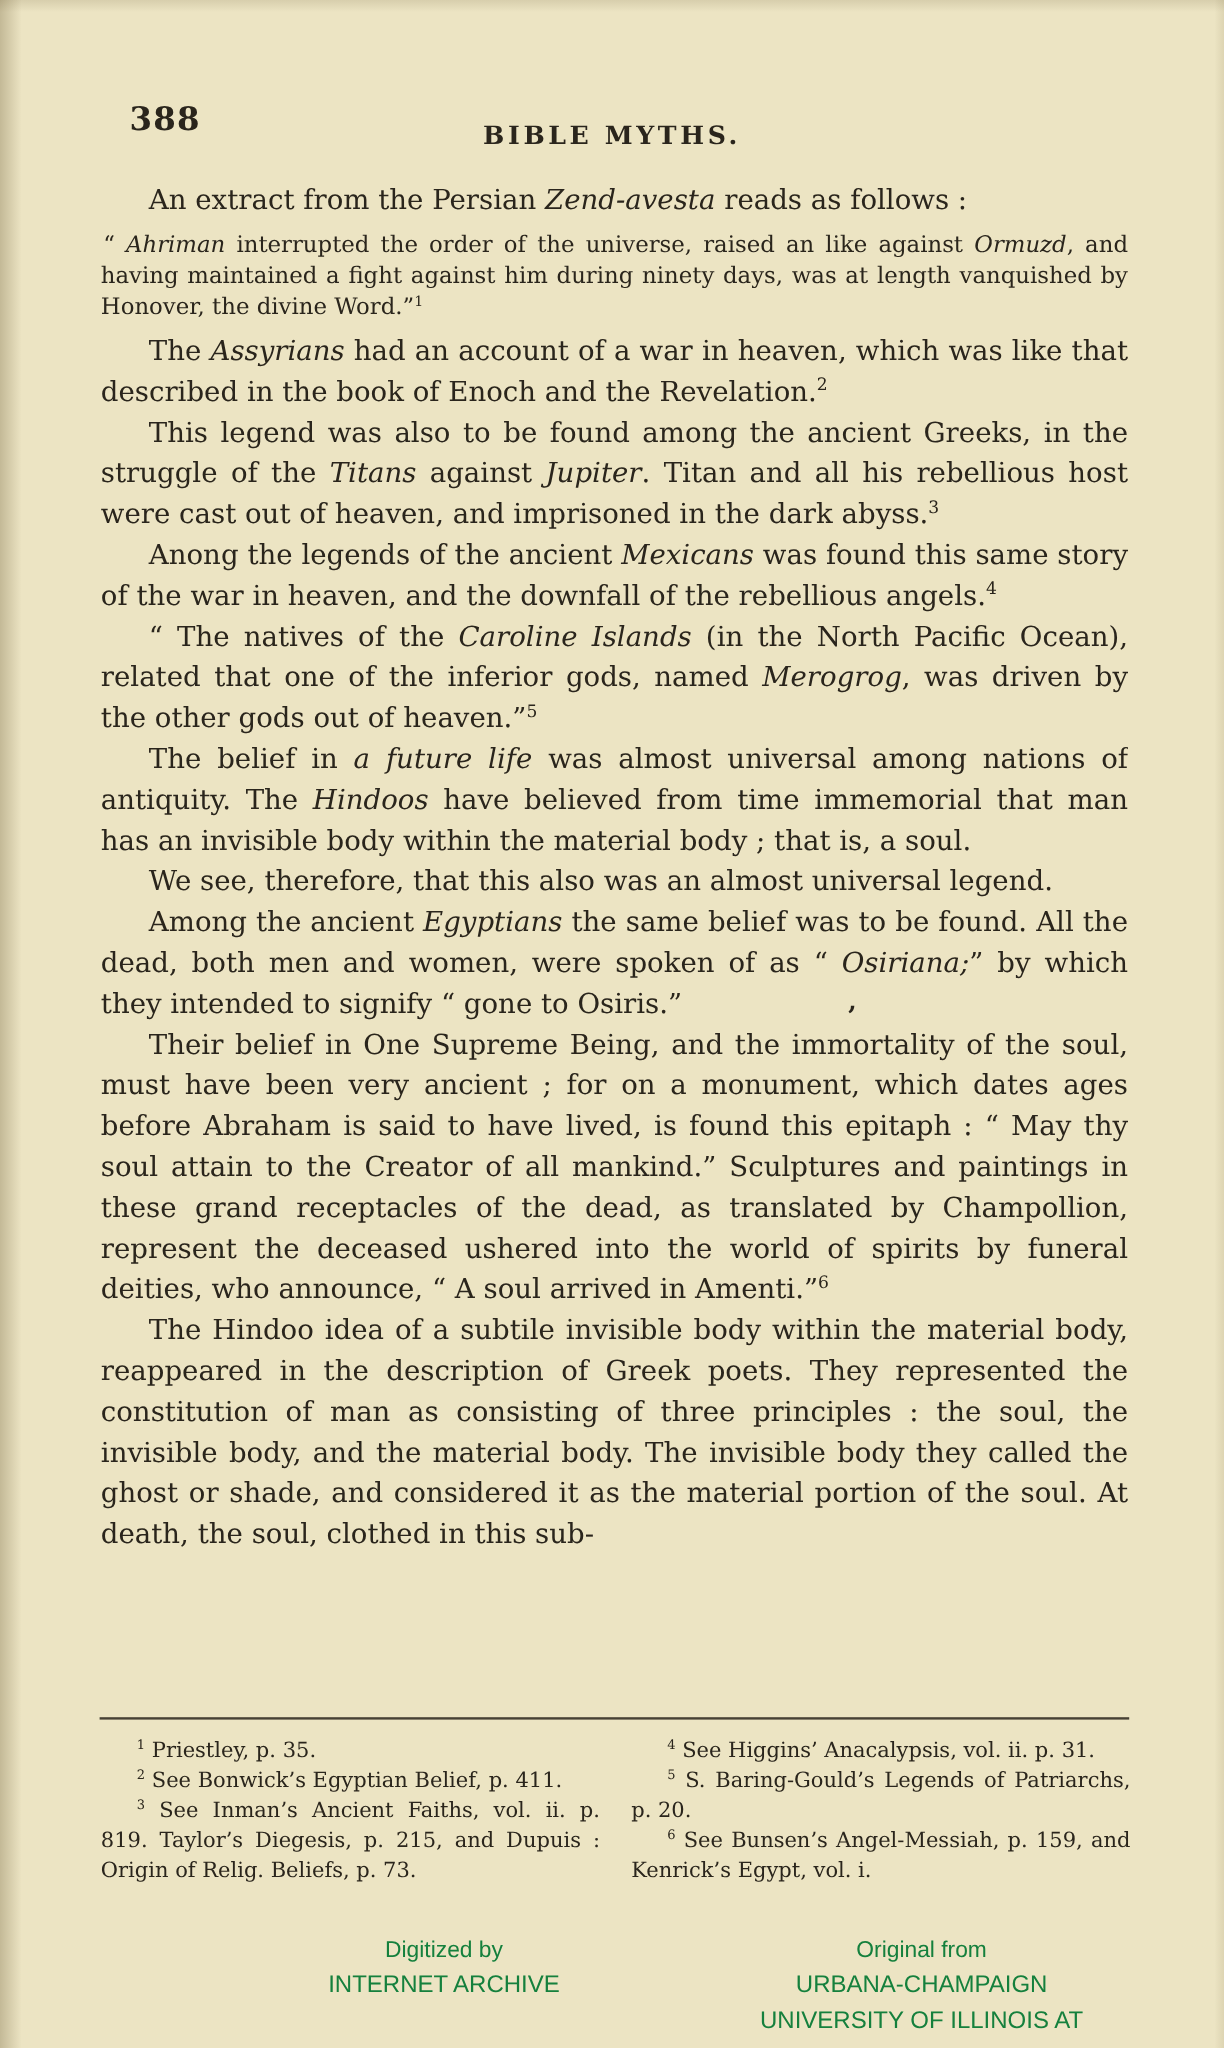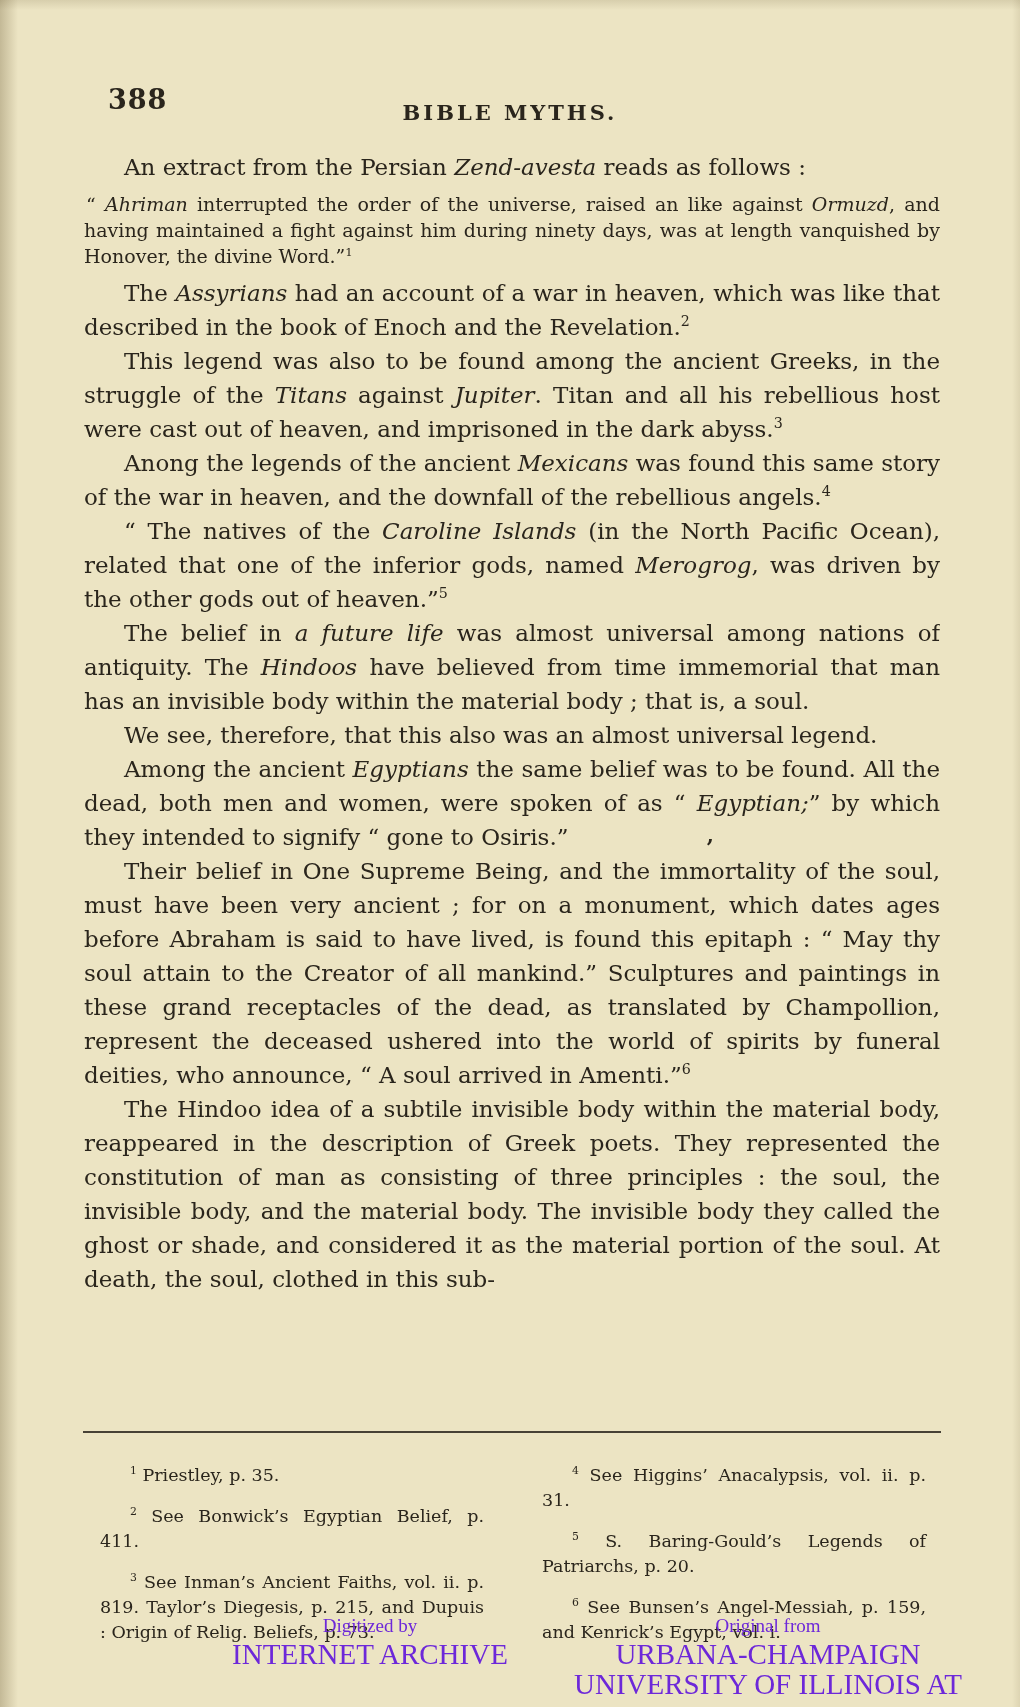"Egyptian;" em { text: Egyptian -> Osiriana }
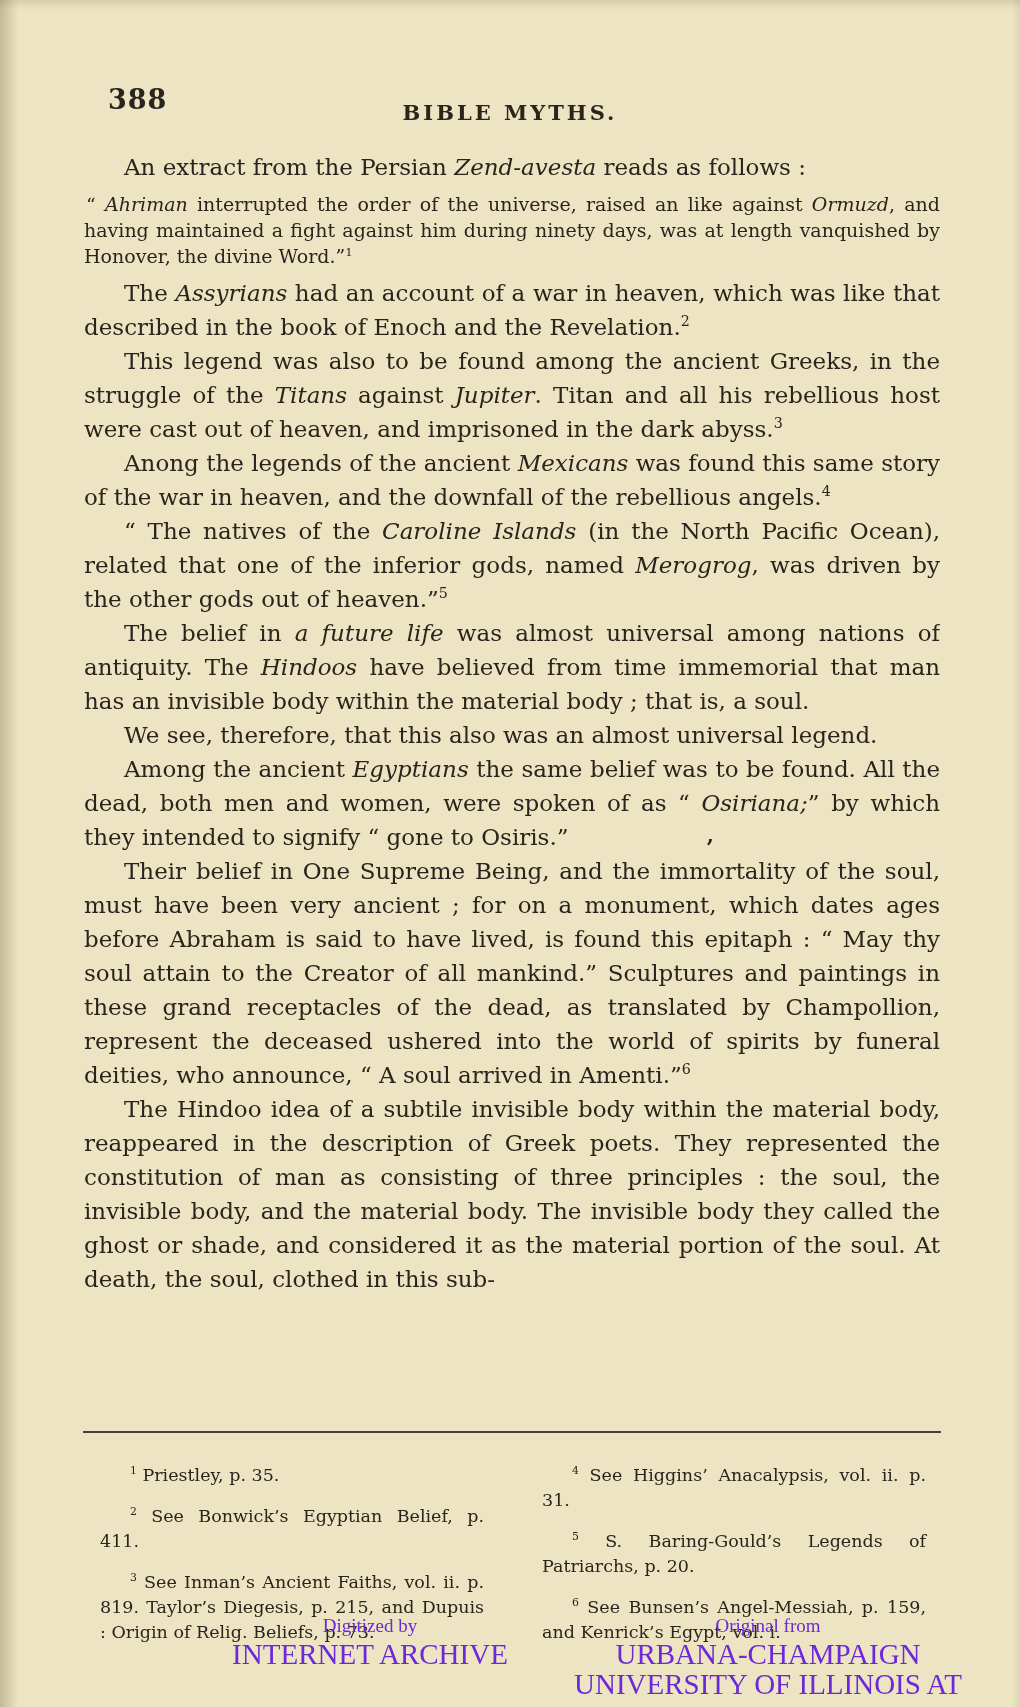"1 Priestley, p. 35." .fncol p { margin: 16px -> 0 }
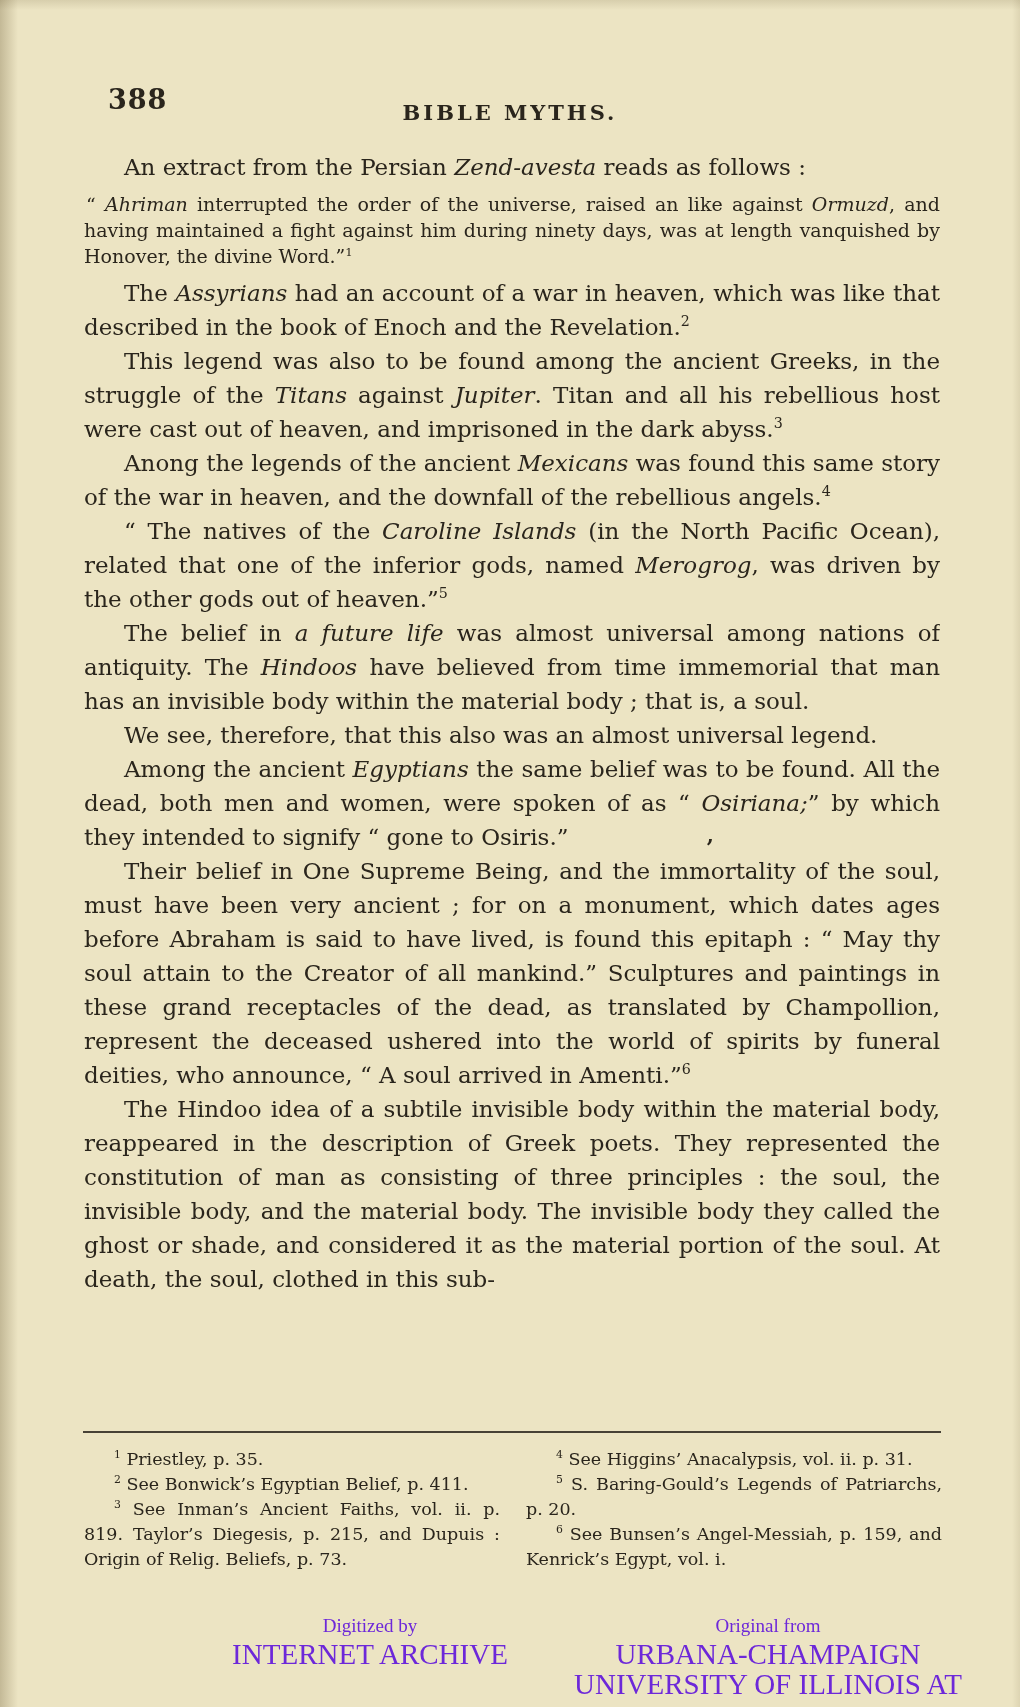"Digitized by" .watermark { color: #6d28d9 -> #15803d; font-family: Liberation Serif, serif -> Liberation Sans, sans-serif }
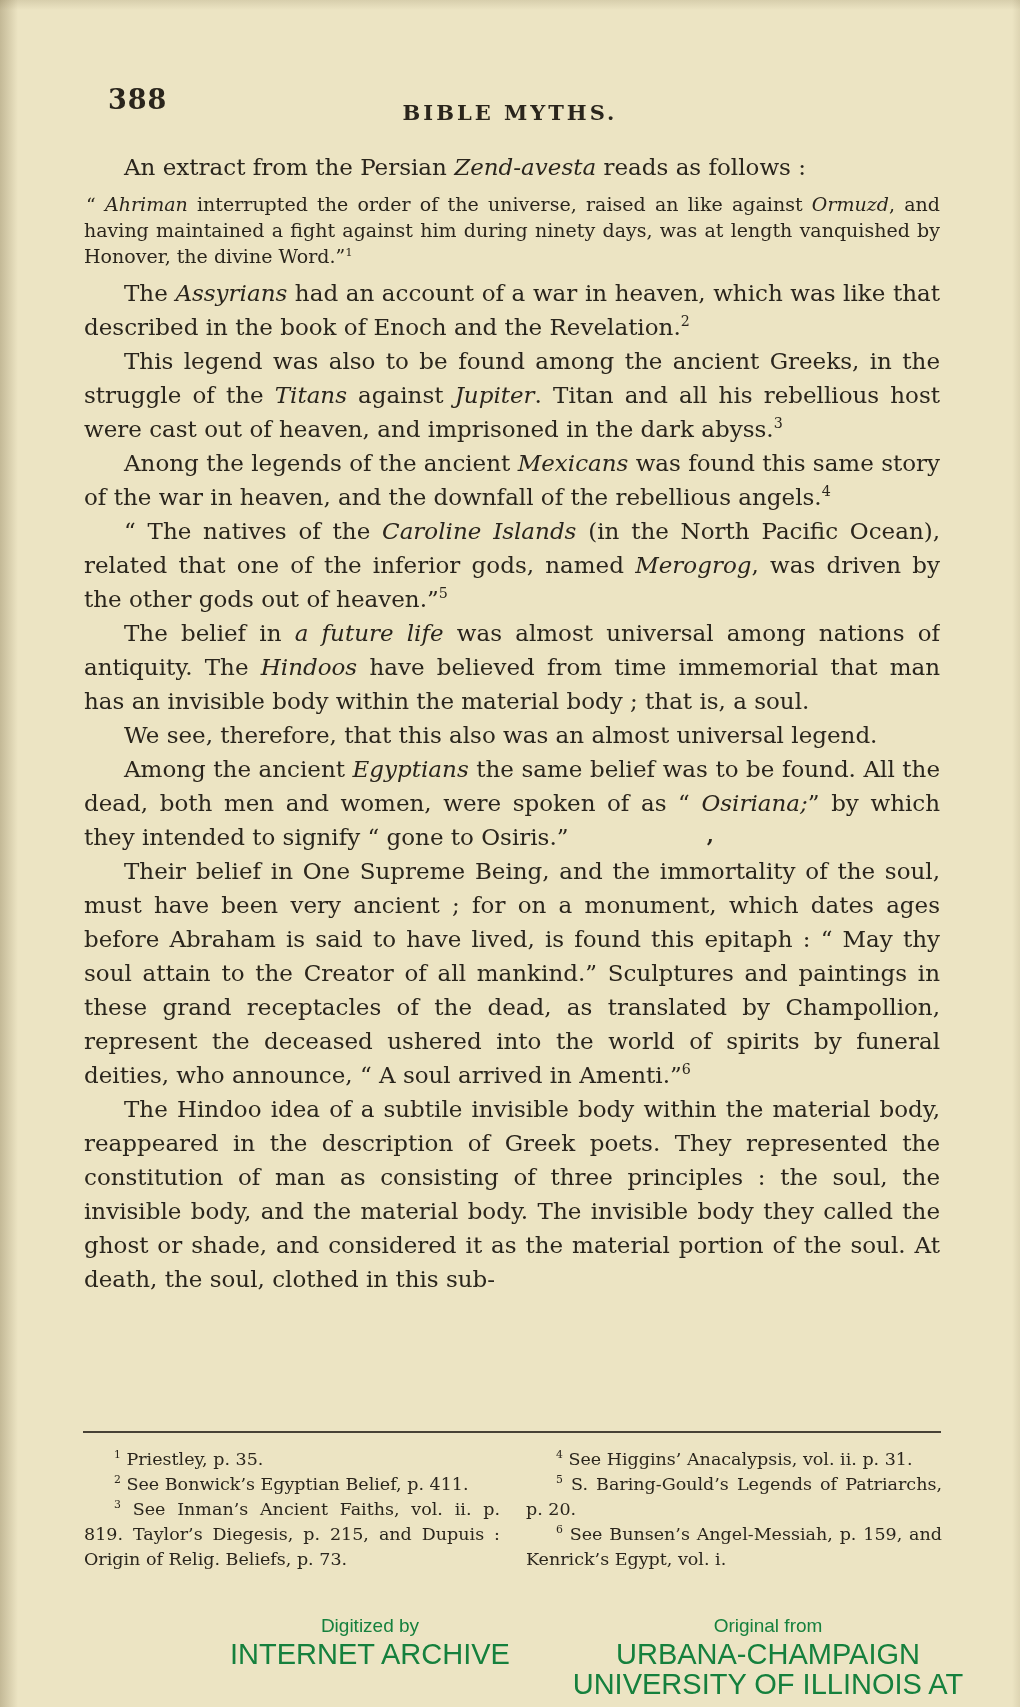"INTERNET ARCHIVE" .wm-large { font-size: 29px -> 20px }
